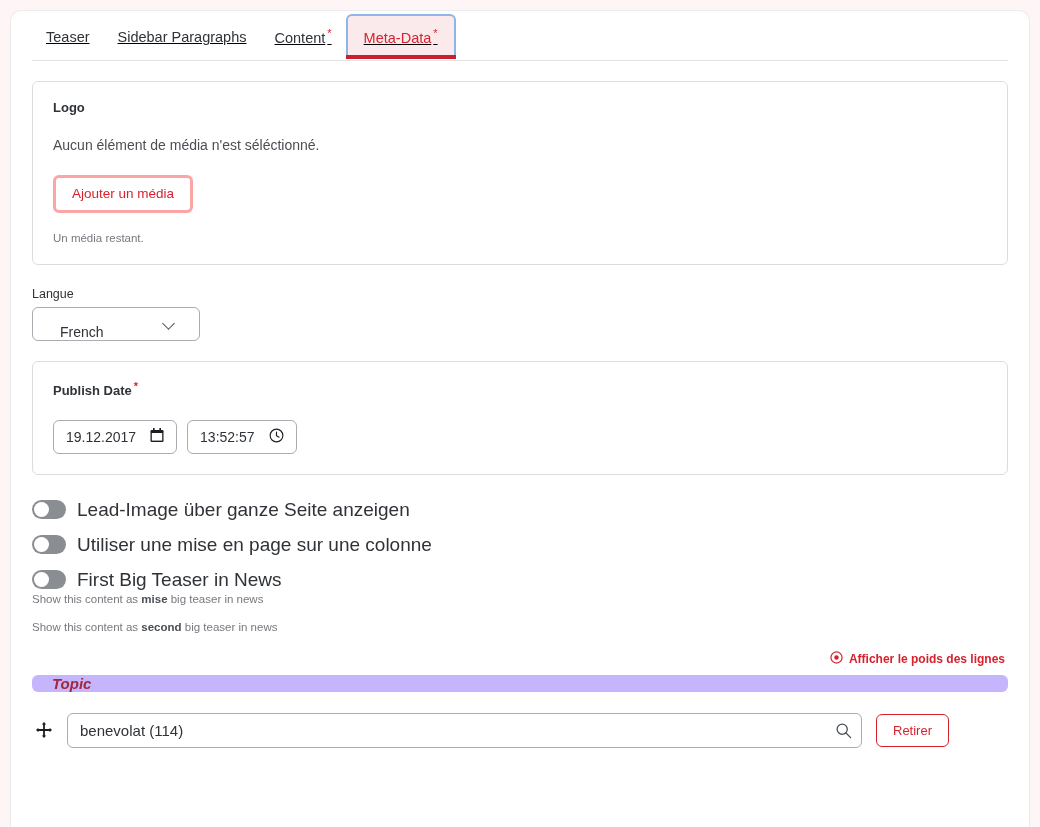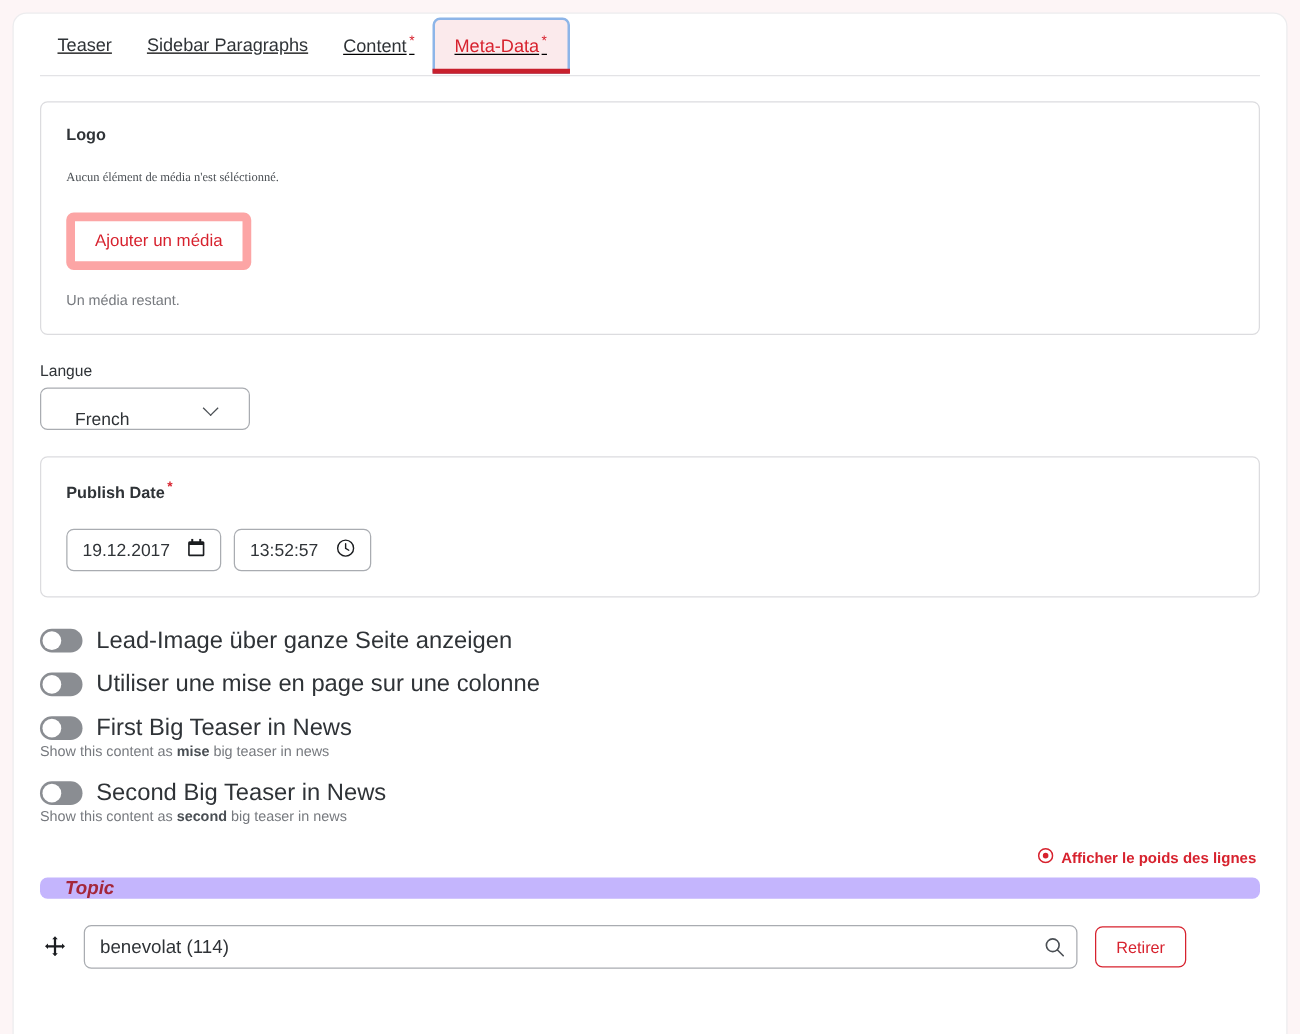"Aucun élément de média n'est" .media-empty { font-family: Liberation Serif, serif -> none; font-size: 10px -> 14px }
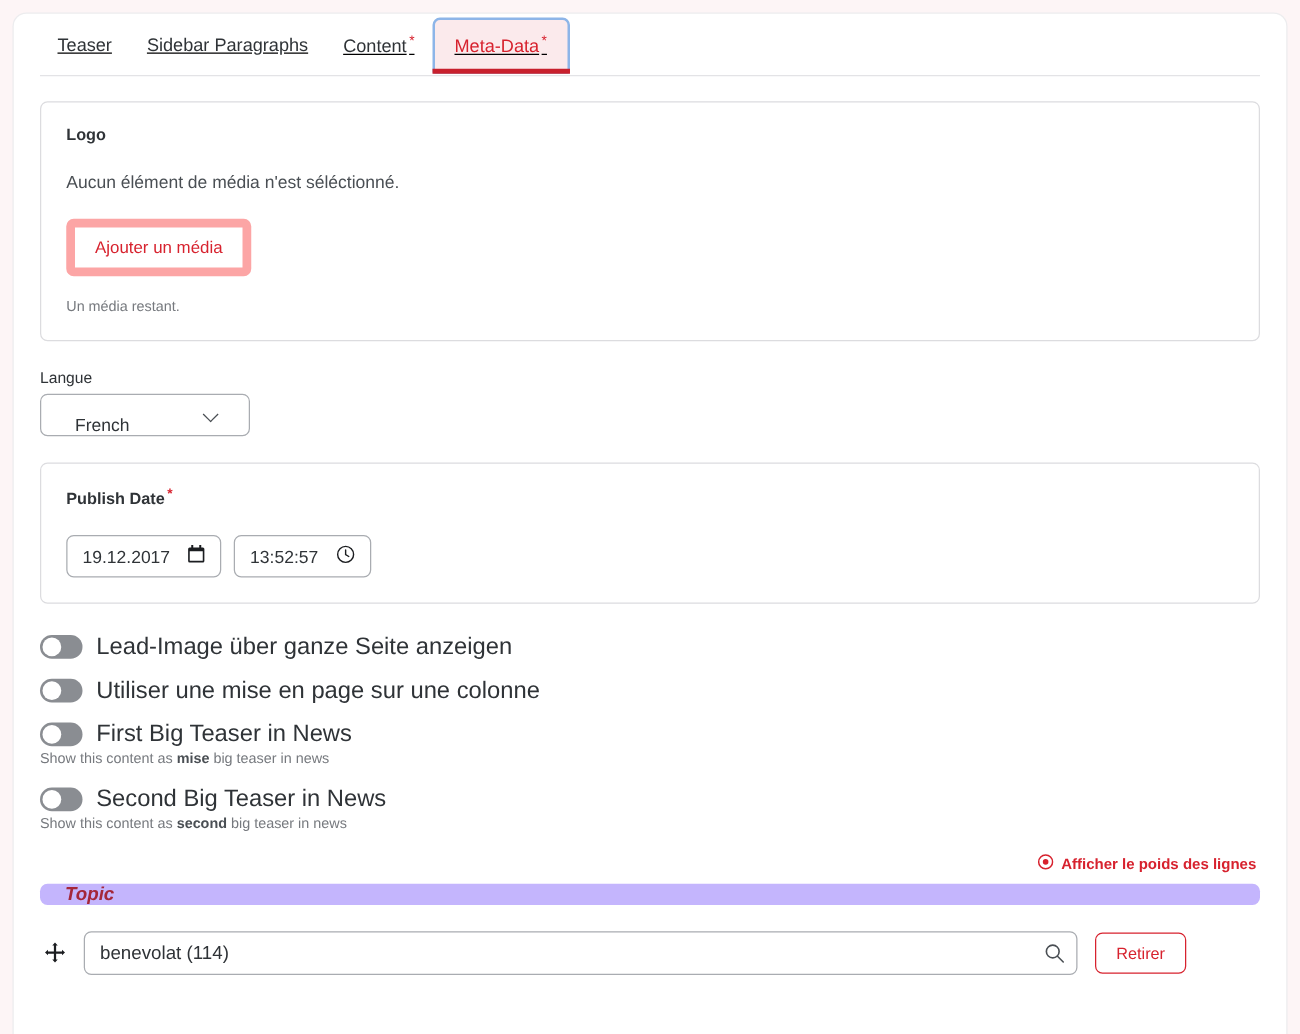"Ajouter un média" .btn-outline { border: 7px solid #fca5a5 -> 3px solid #fca5a5 }
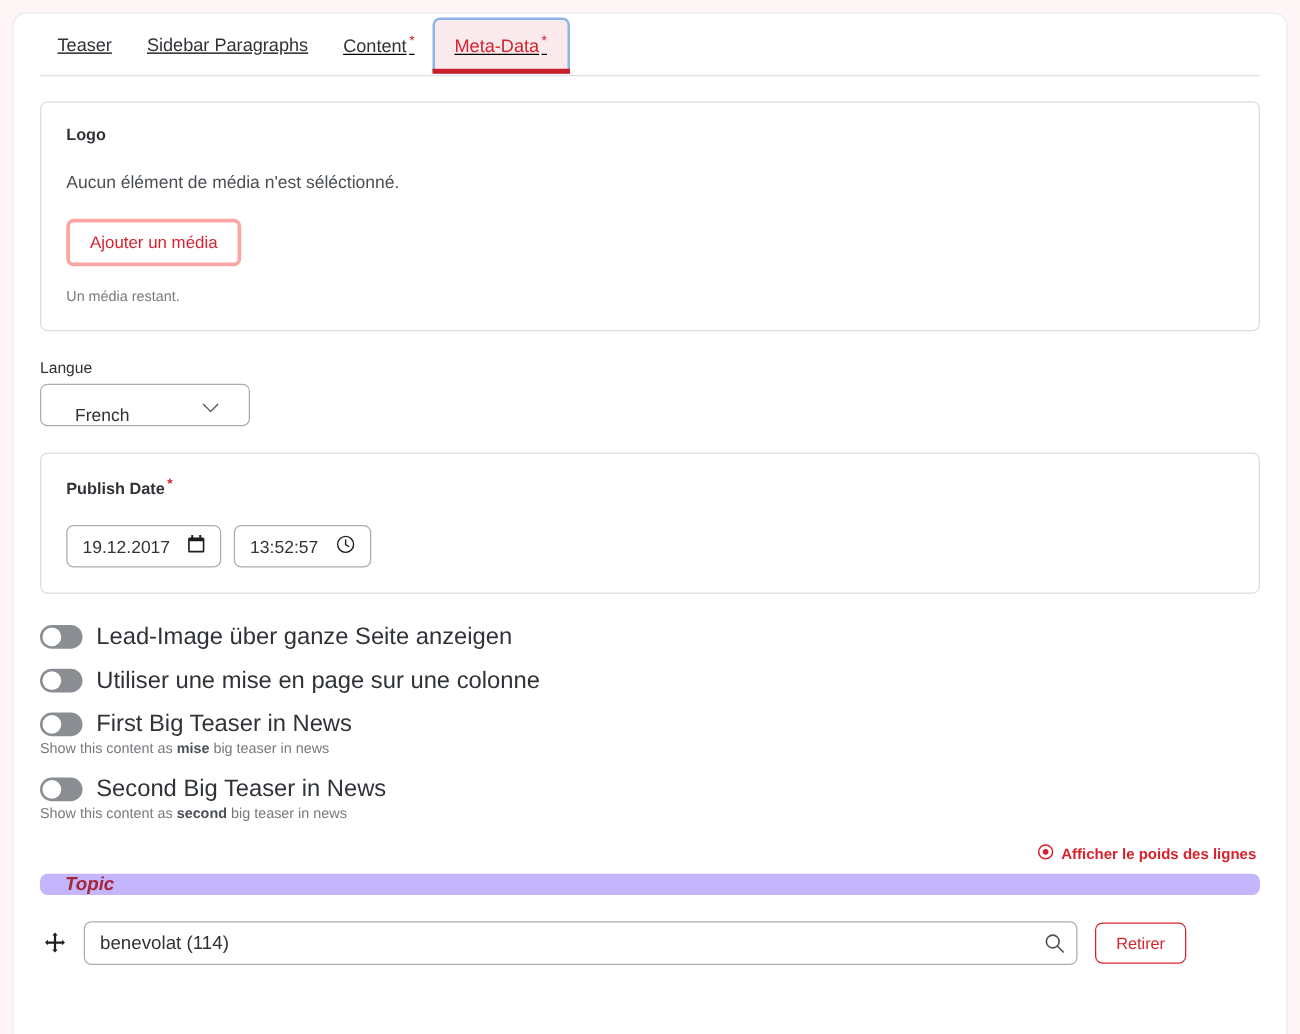"Second Big Teaser in News" div.toggle-row { html: <div> <div> <div></div> </div> <span>Second Big Teaser in News</span> </div> -> none }
